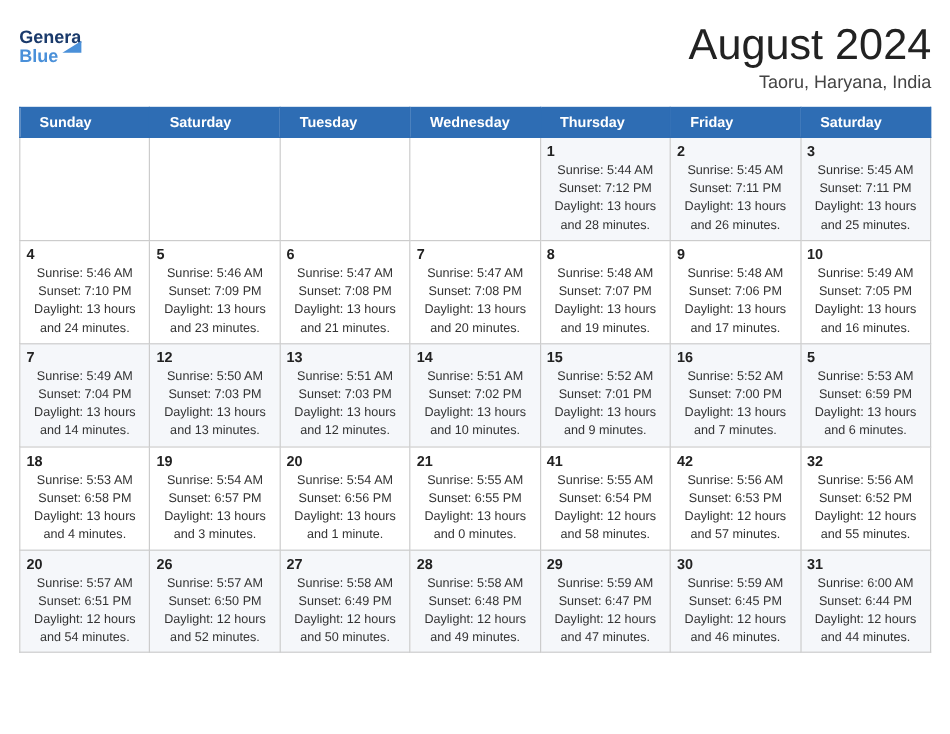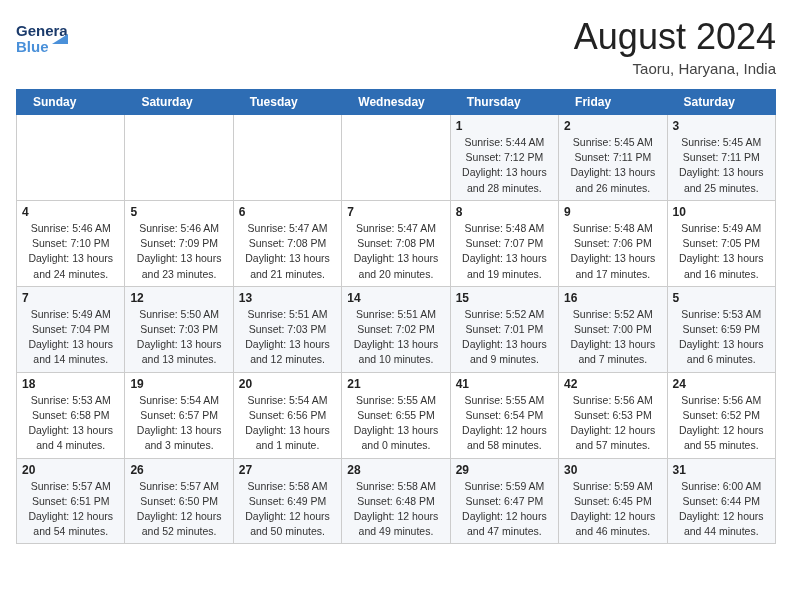"24" span.day-num { text: 24 -> 32 }
